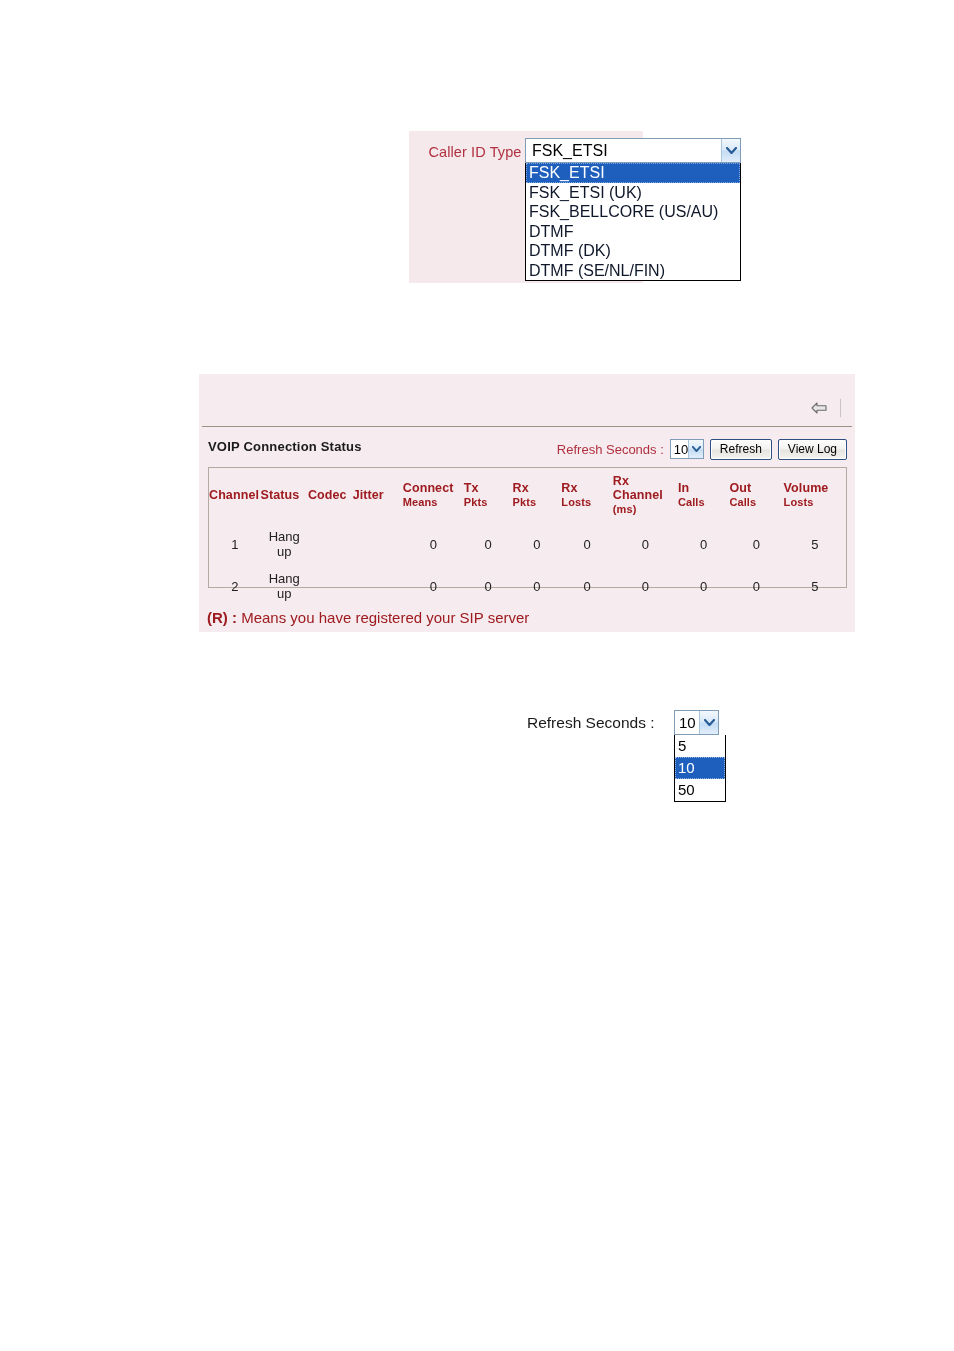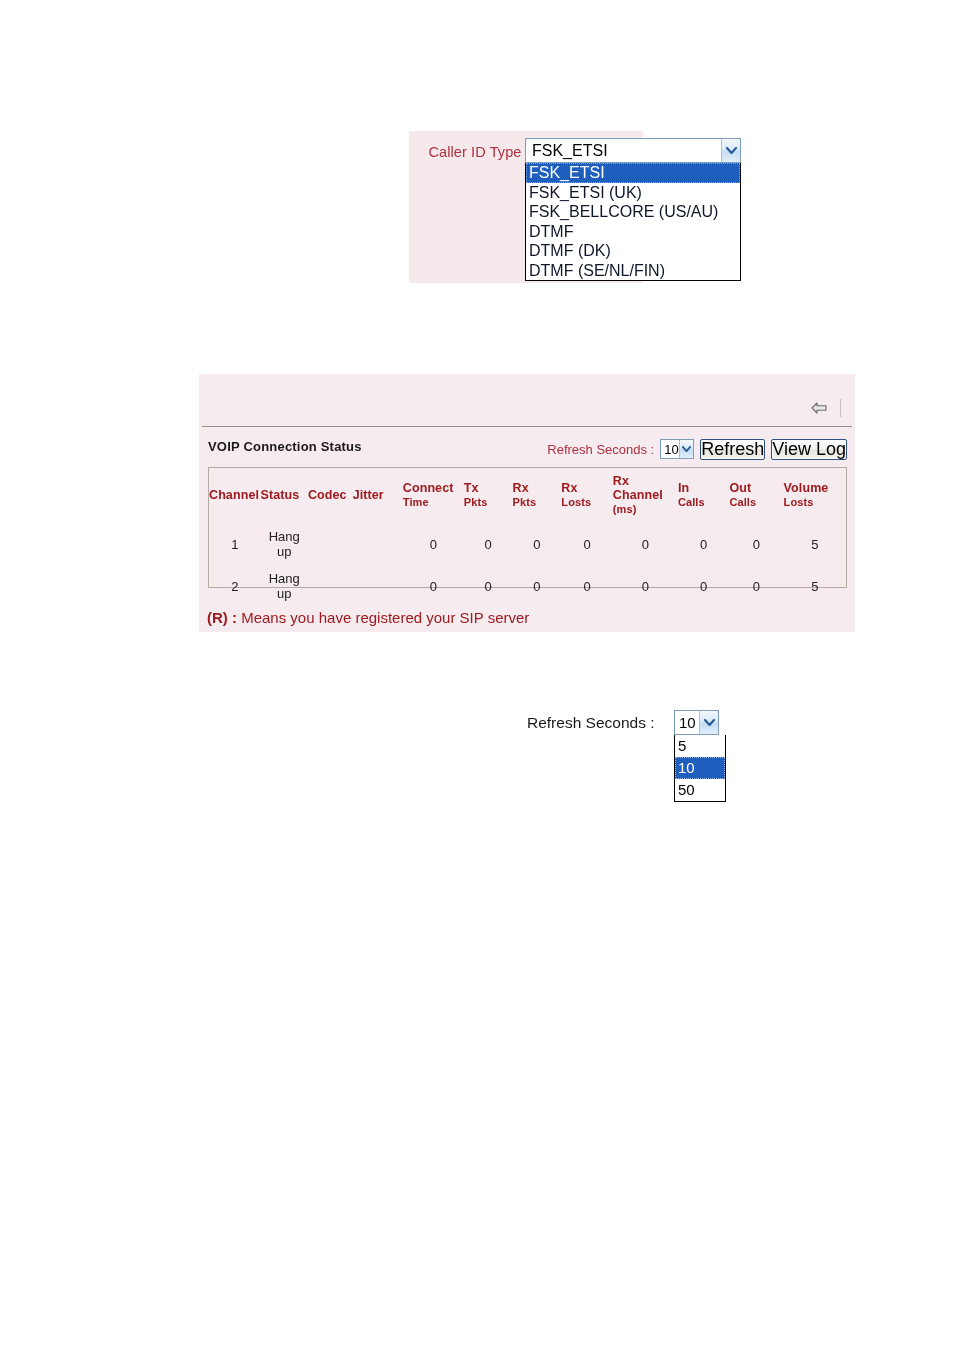"Refresh" .win-button { font-size: 18px -> 12px; padding: 0 0 -> 0 9px }
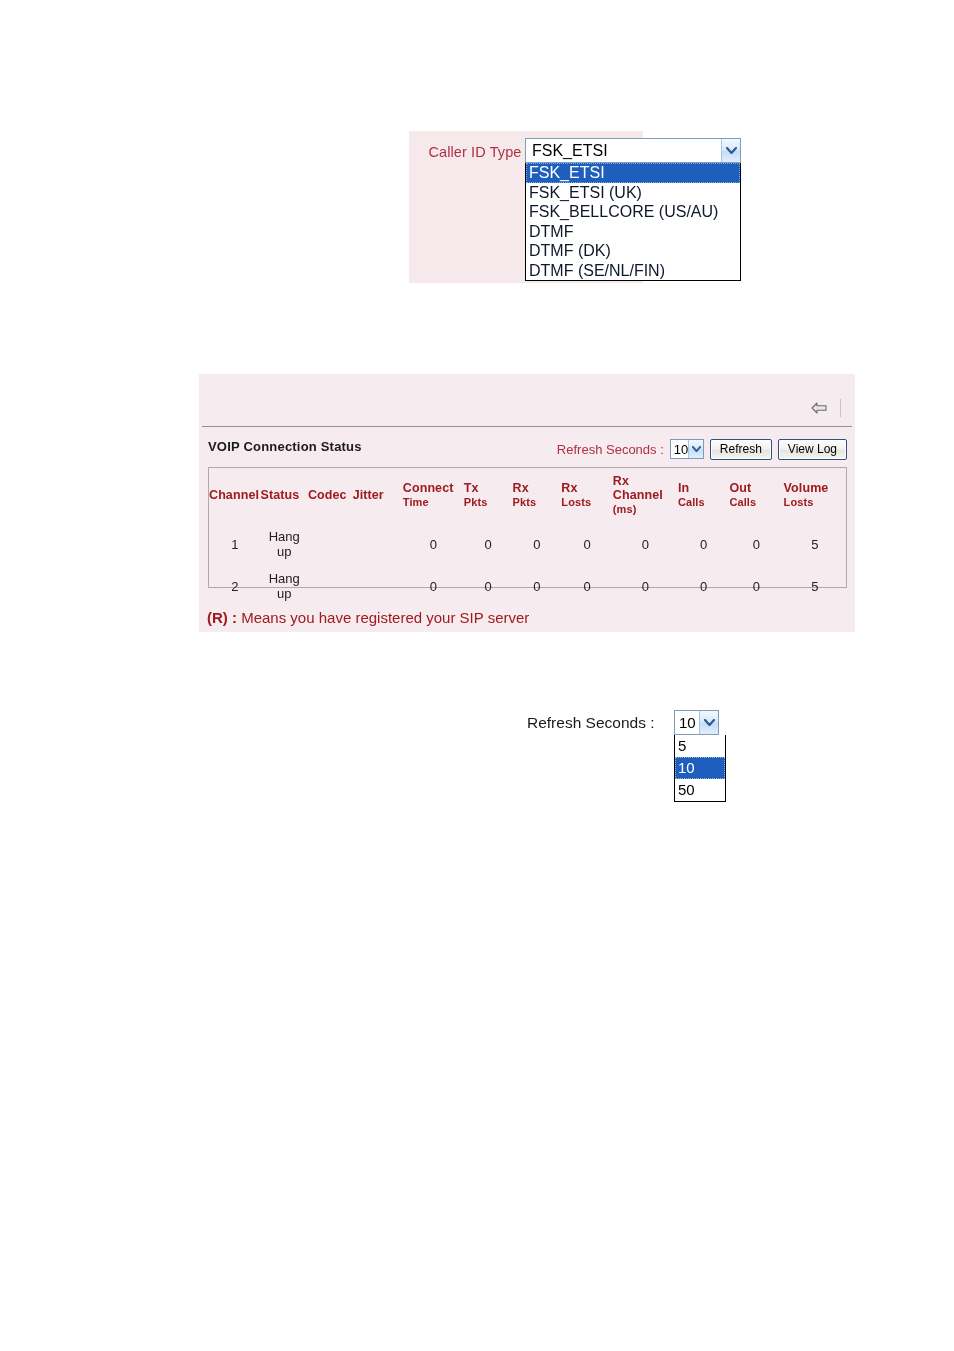"Time" span.th-sub { text: Time -> Means }
